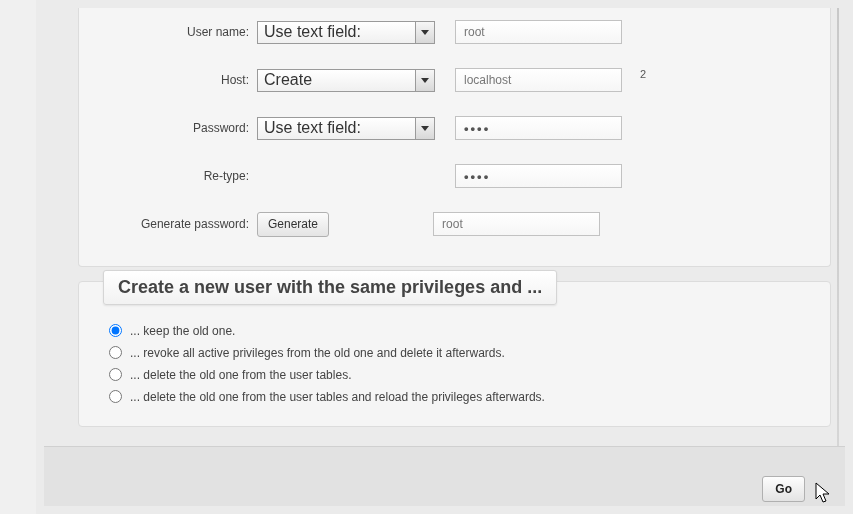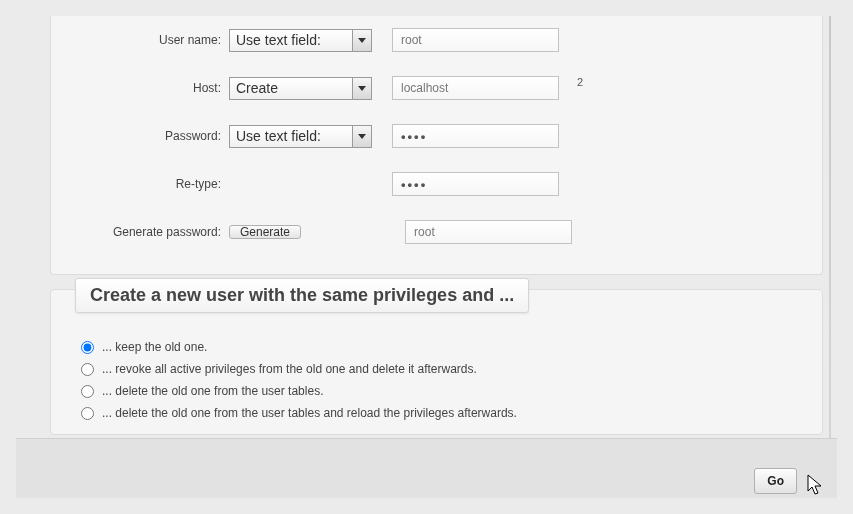"User name:" .page-wrap { margin-left: none -> 36px; padding: 16px -> 8px }
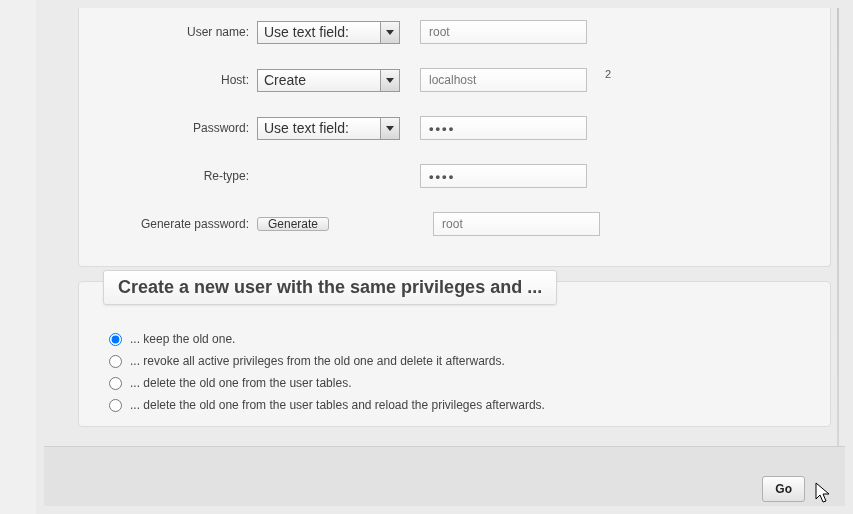"Use text field:" .sel { font-size: 14px -> 16px; width: 143px -> 178px }
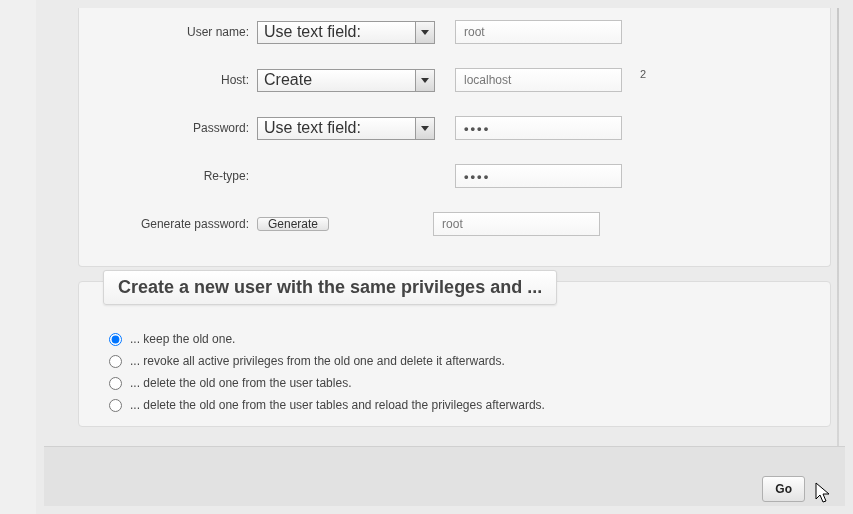"Generate" .genbtn { height: 14px -> 25px }
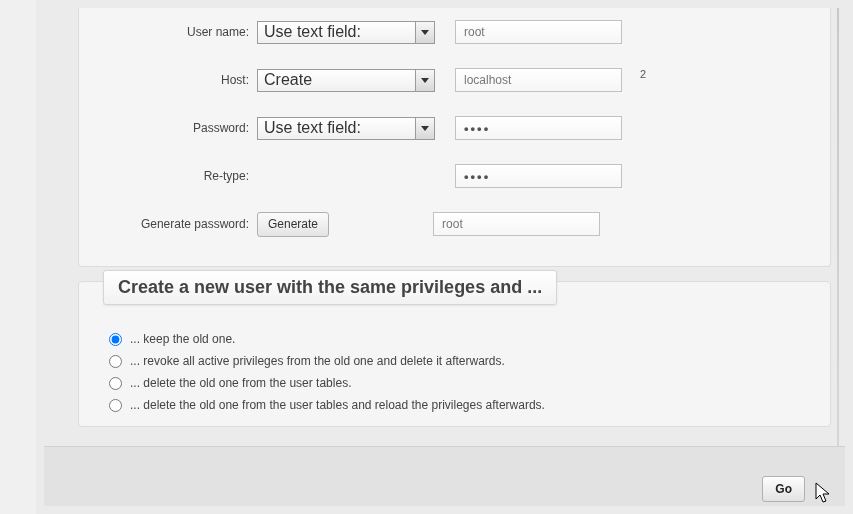"... keep the old one." .rrow { align-items: flex-end -> flex-start }
